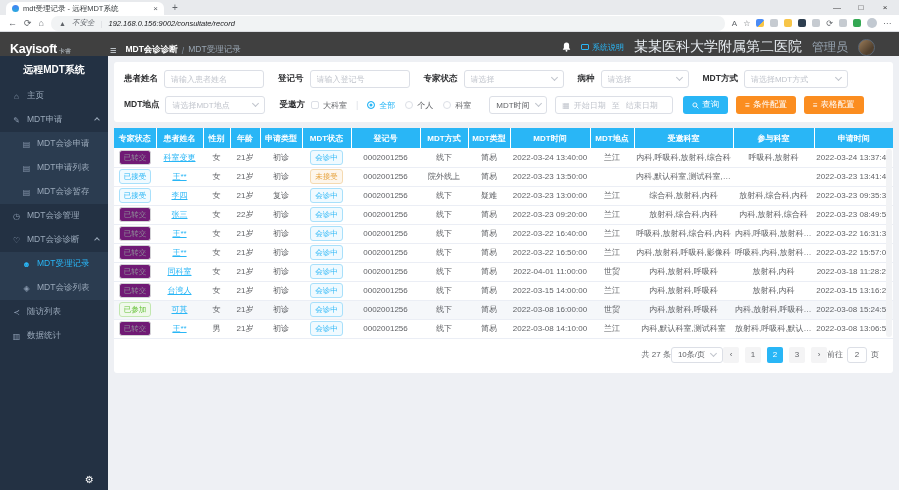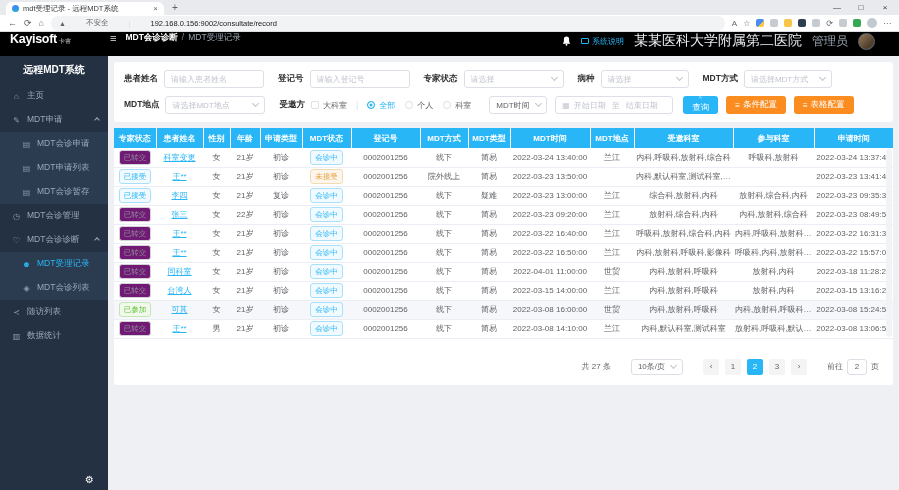"不安全" .urlbox { font-style: none -> italic; gap: 20px -> 6px }
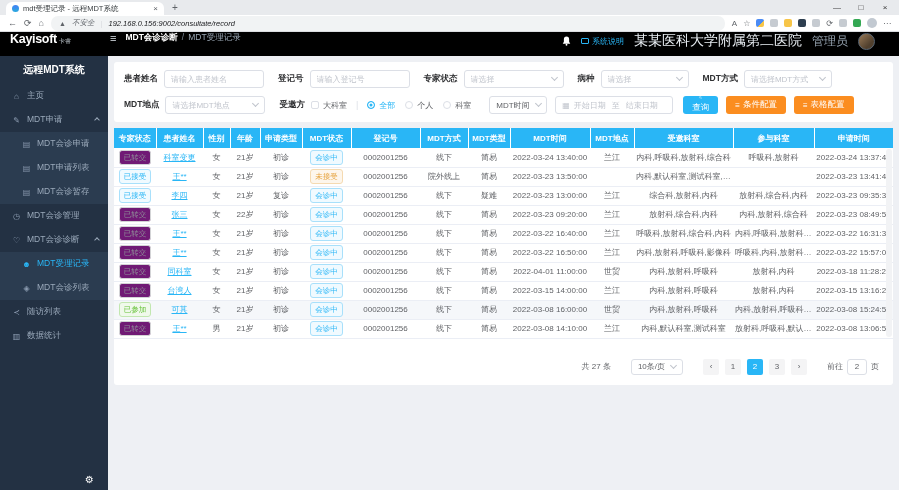"Kayisoft" .app-header { align-items: flex-start -> flex-end; background: #000000 -> #404040 }
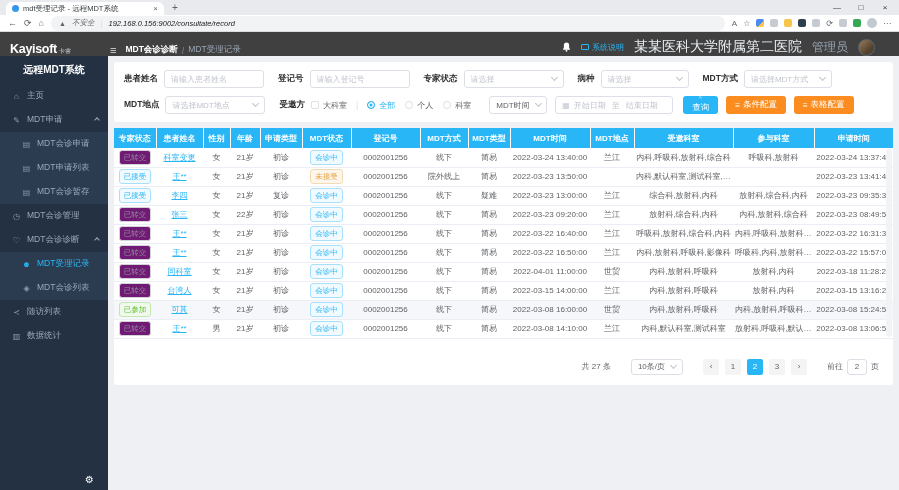"请选择MDT方式" span.f-select { width: 88px -> 104px }
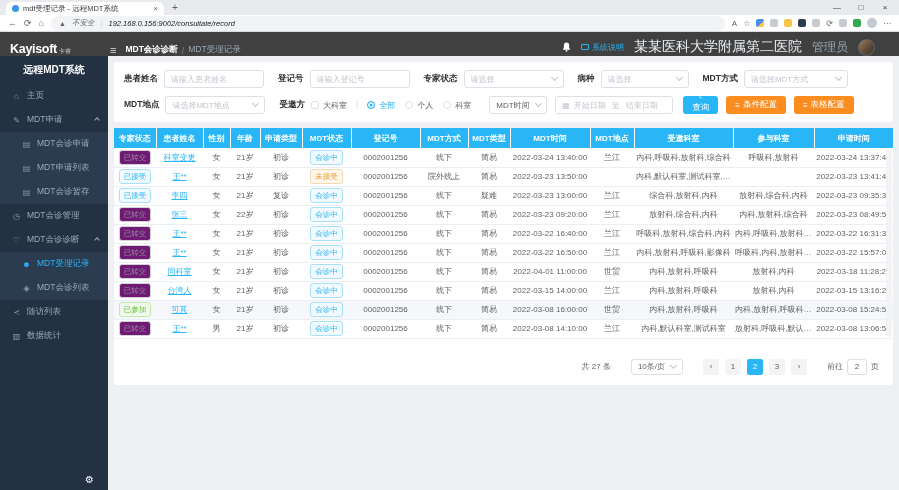"查询" .btn-search { flex-direction: column -> none }
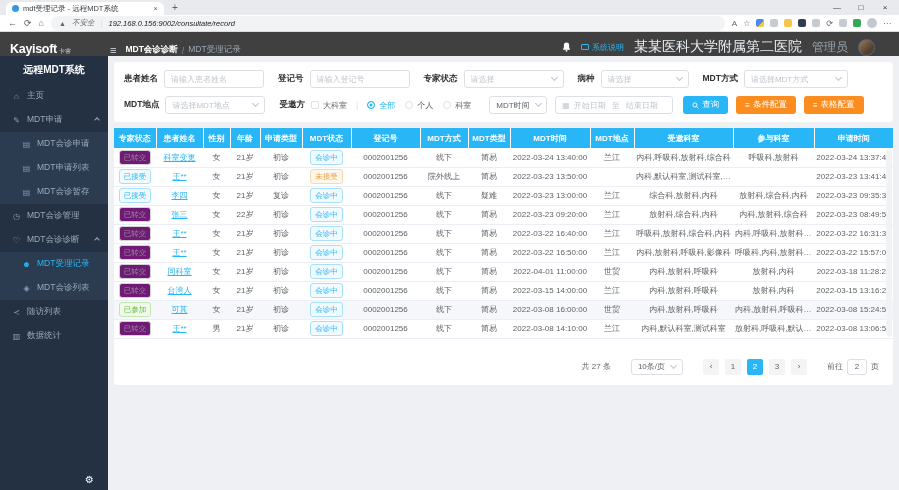"共 27 条" .pagination { gap: 20px -> 0; padding: 20px 14px 8px -> 8px 14px 8px }
